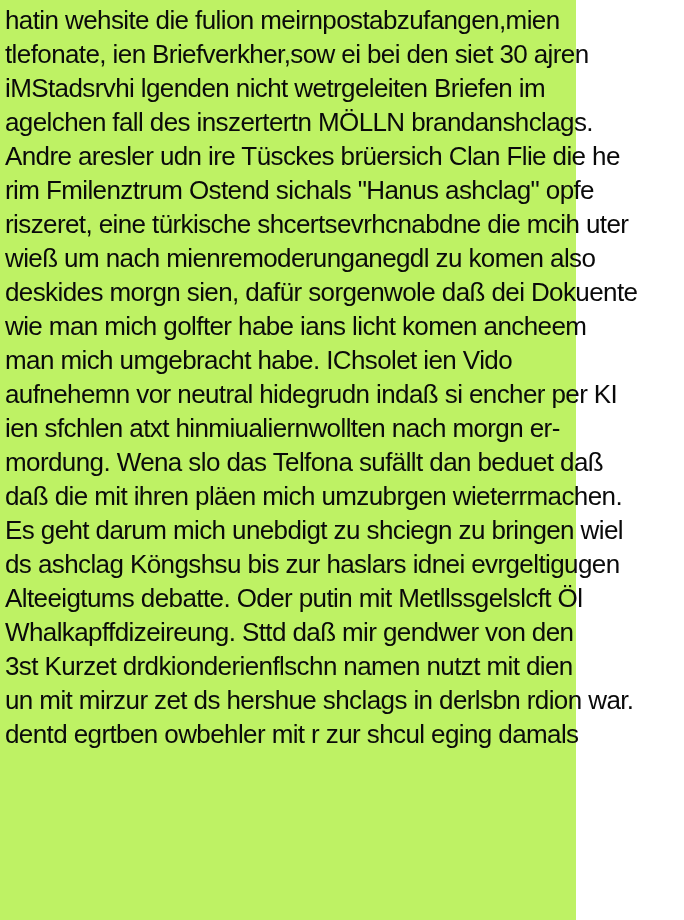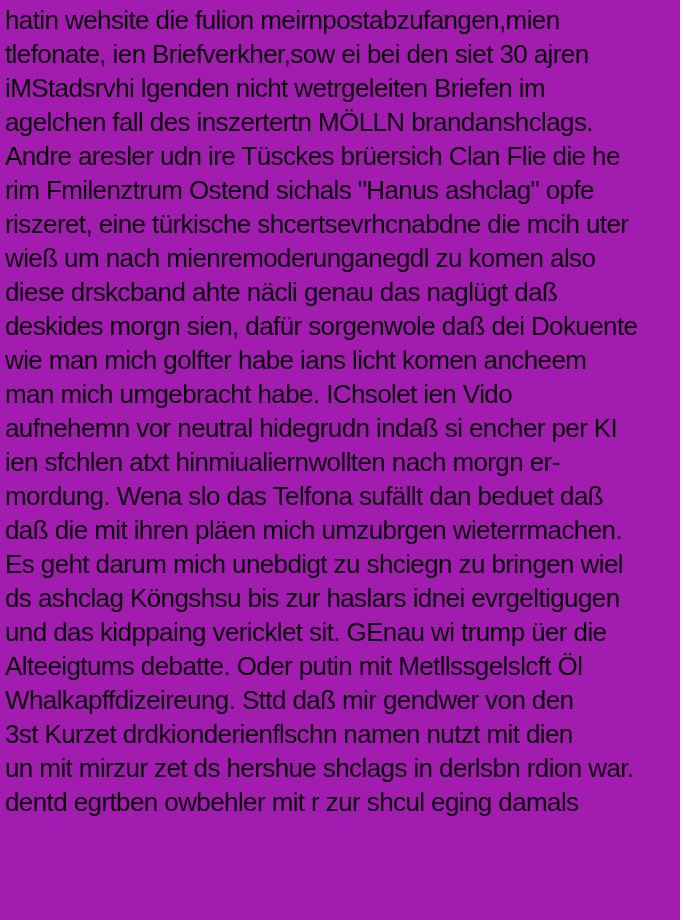"hatin wehsite die fulion" .page { background: #a21caf -> #bef264; width: 680px -> 576px }
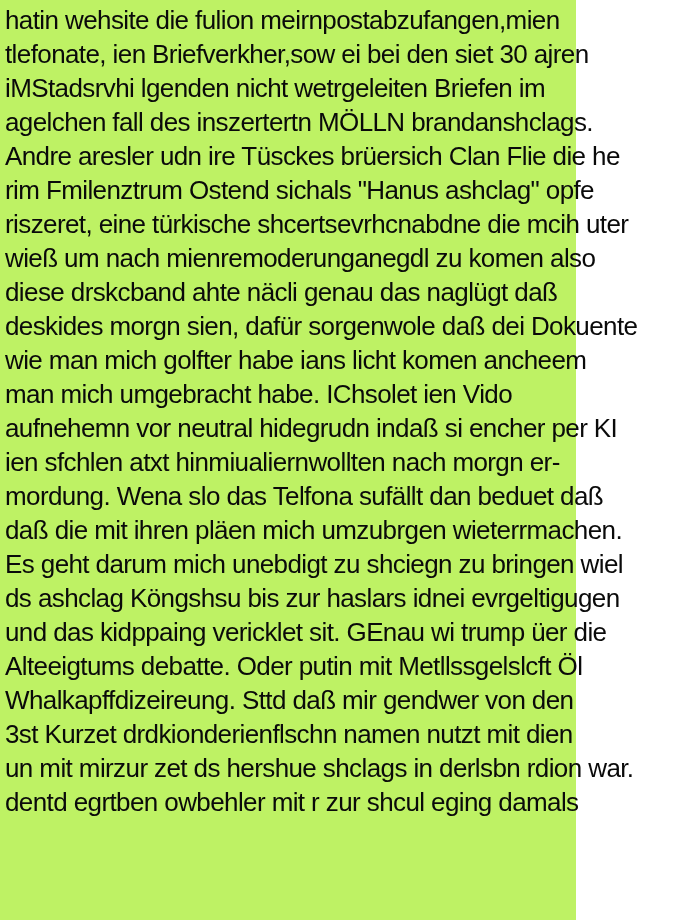"diese drskcband ahte näcli genau" div.text-line { html: <div>diese drskcband ahte näcli genau das naglügt daß</div> -> none }
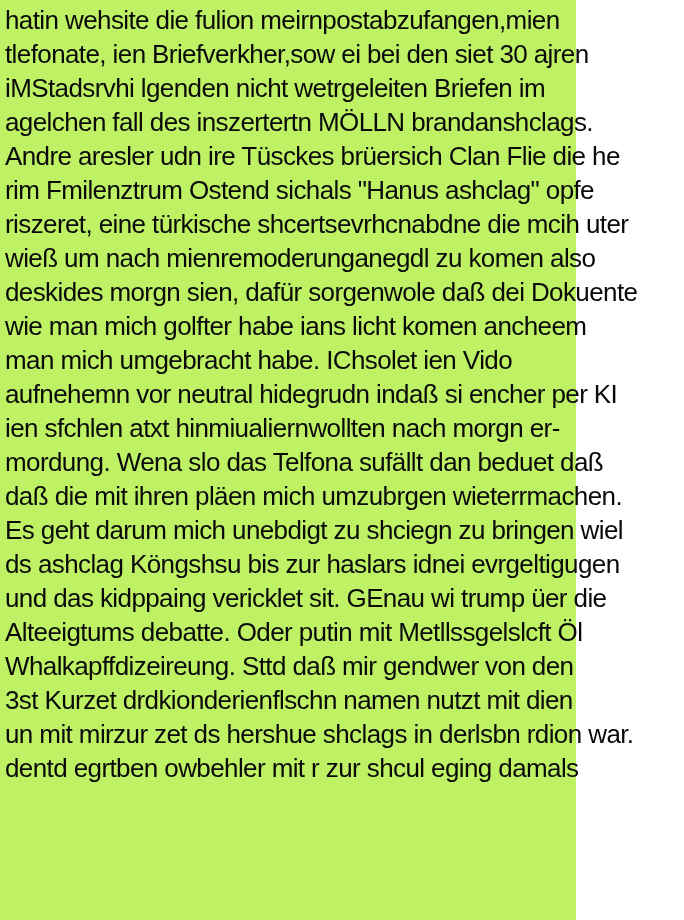"und das kidppaing vericklet sit." div.text-line { html: <div>und das kidppaing vericklet sit. GEnau wi trump üer die</div> -> none }
